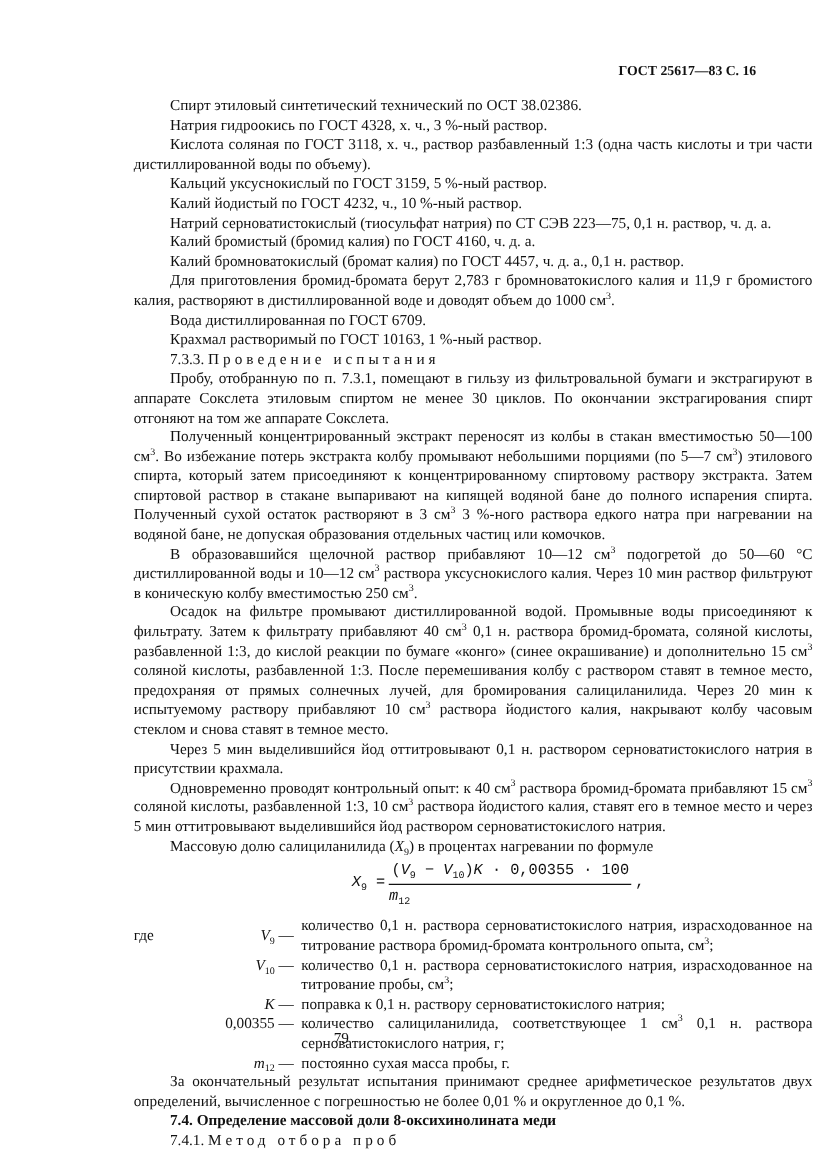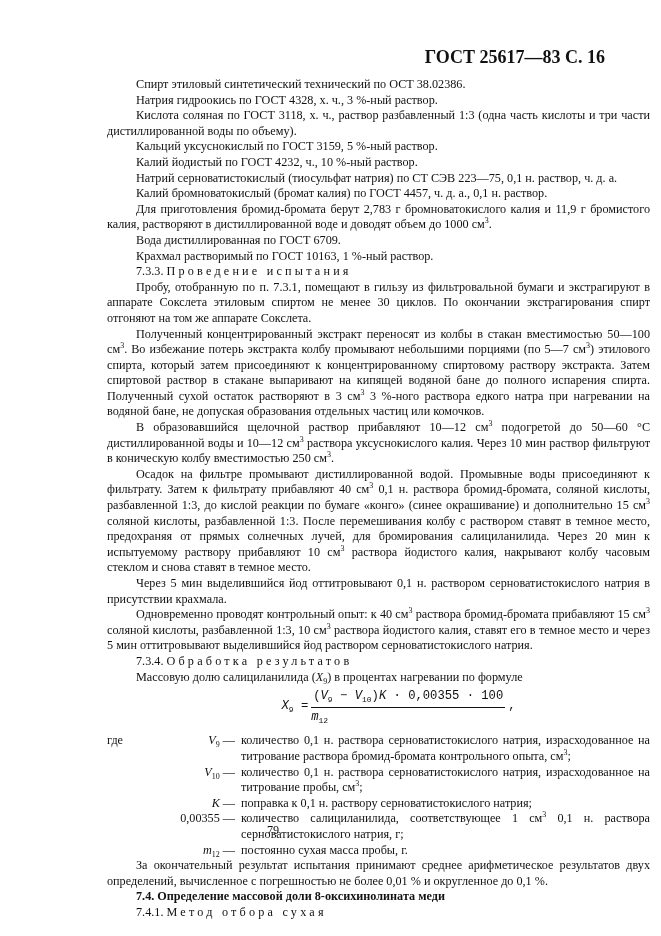"ГОСТ 25617—83 С. 16" .header { font-size: 18px -> 11px }
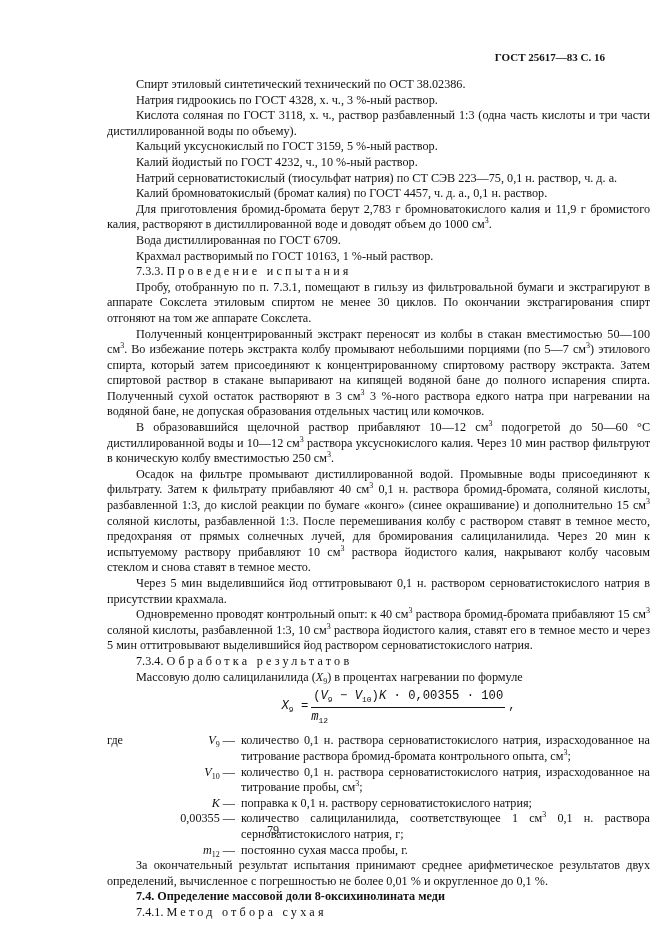"Калий бромистый (бромид калия) по" p { html: none -> <p>Калий бромистый (бромид калия) по ГОСТ 4160, ч. д. а.</p> }
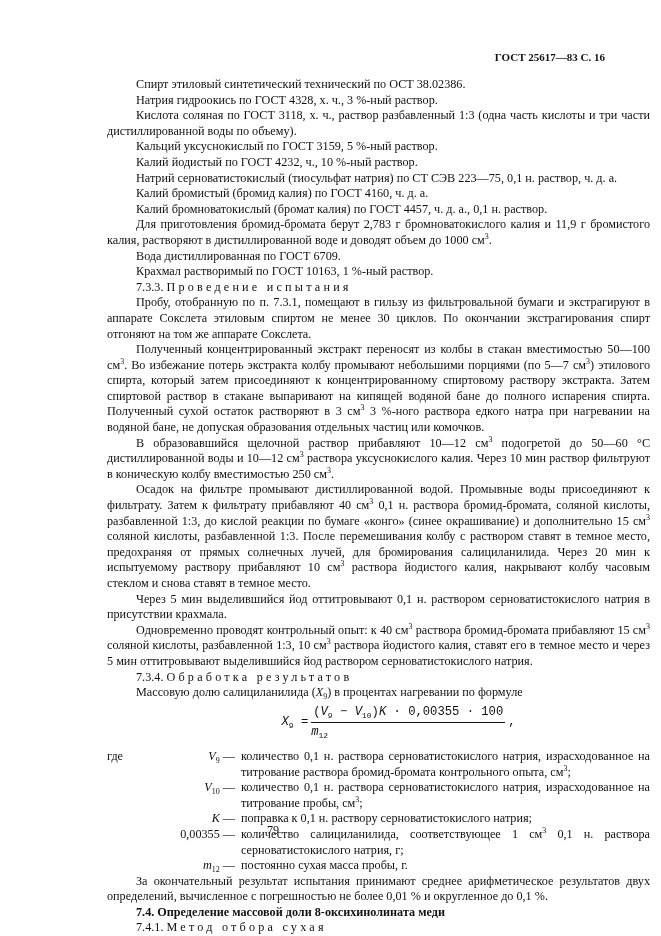"7.3.4. Обработка результатов" p { html: <p><span>7.3.4.</span> <span>Обработка результатов</span></p> -> none }
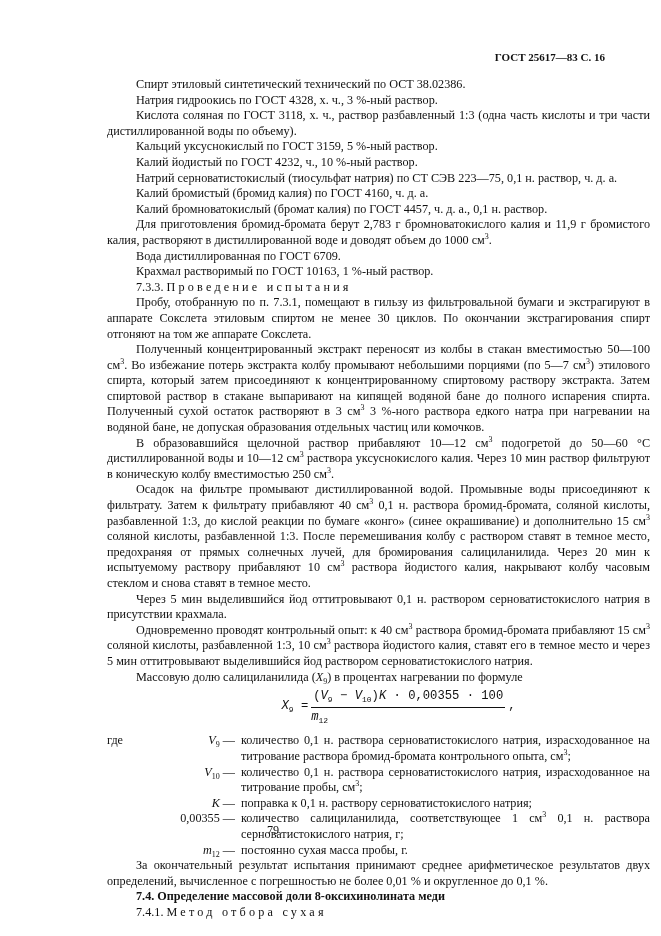"где" div.def { align-items: none -> center }
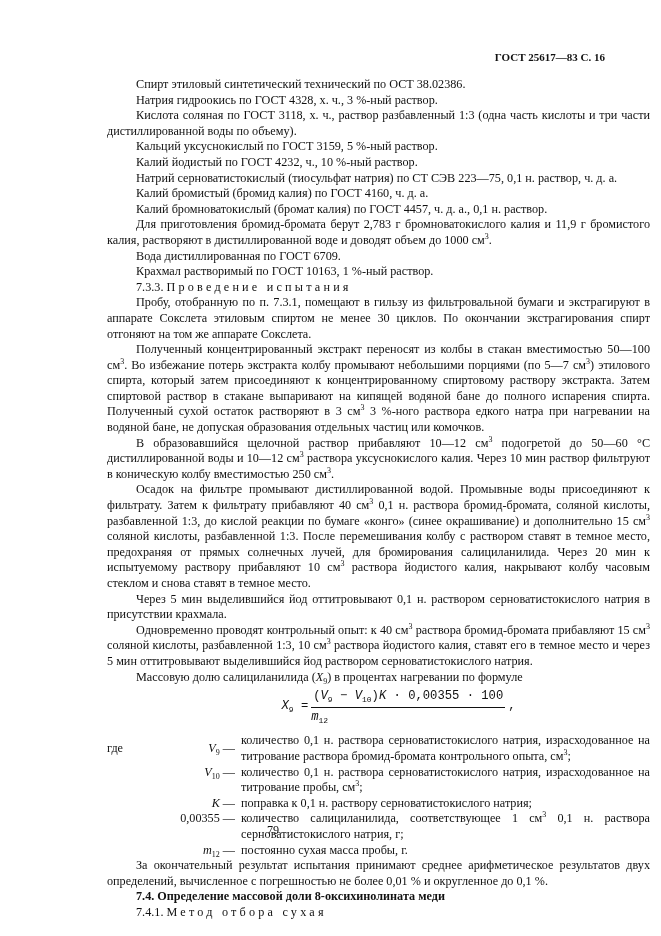"Метод отбора сухая" span.spaced { text: сухая -> проб }
